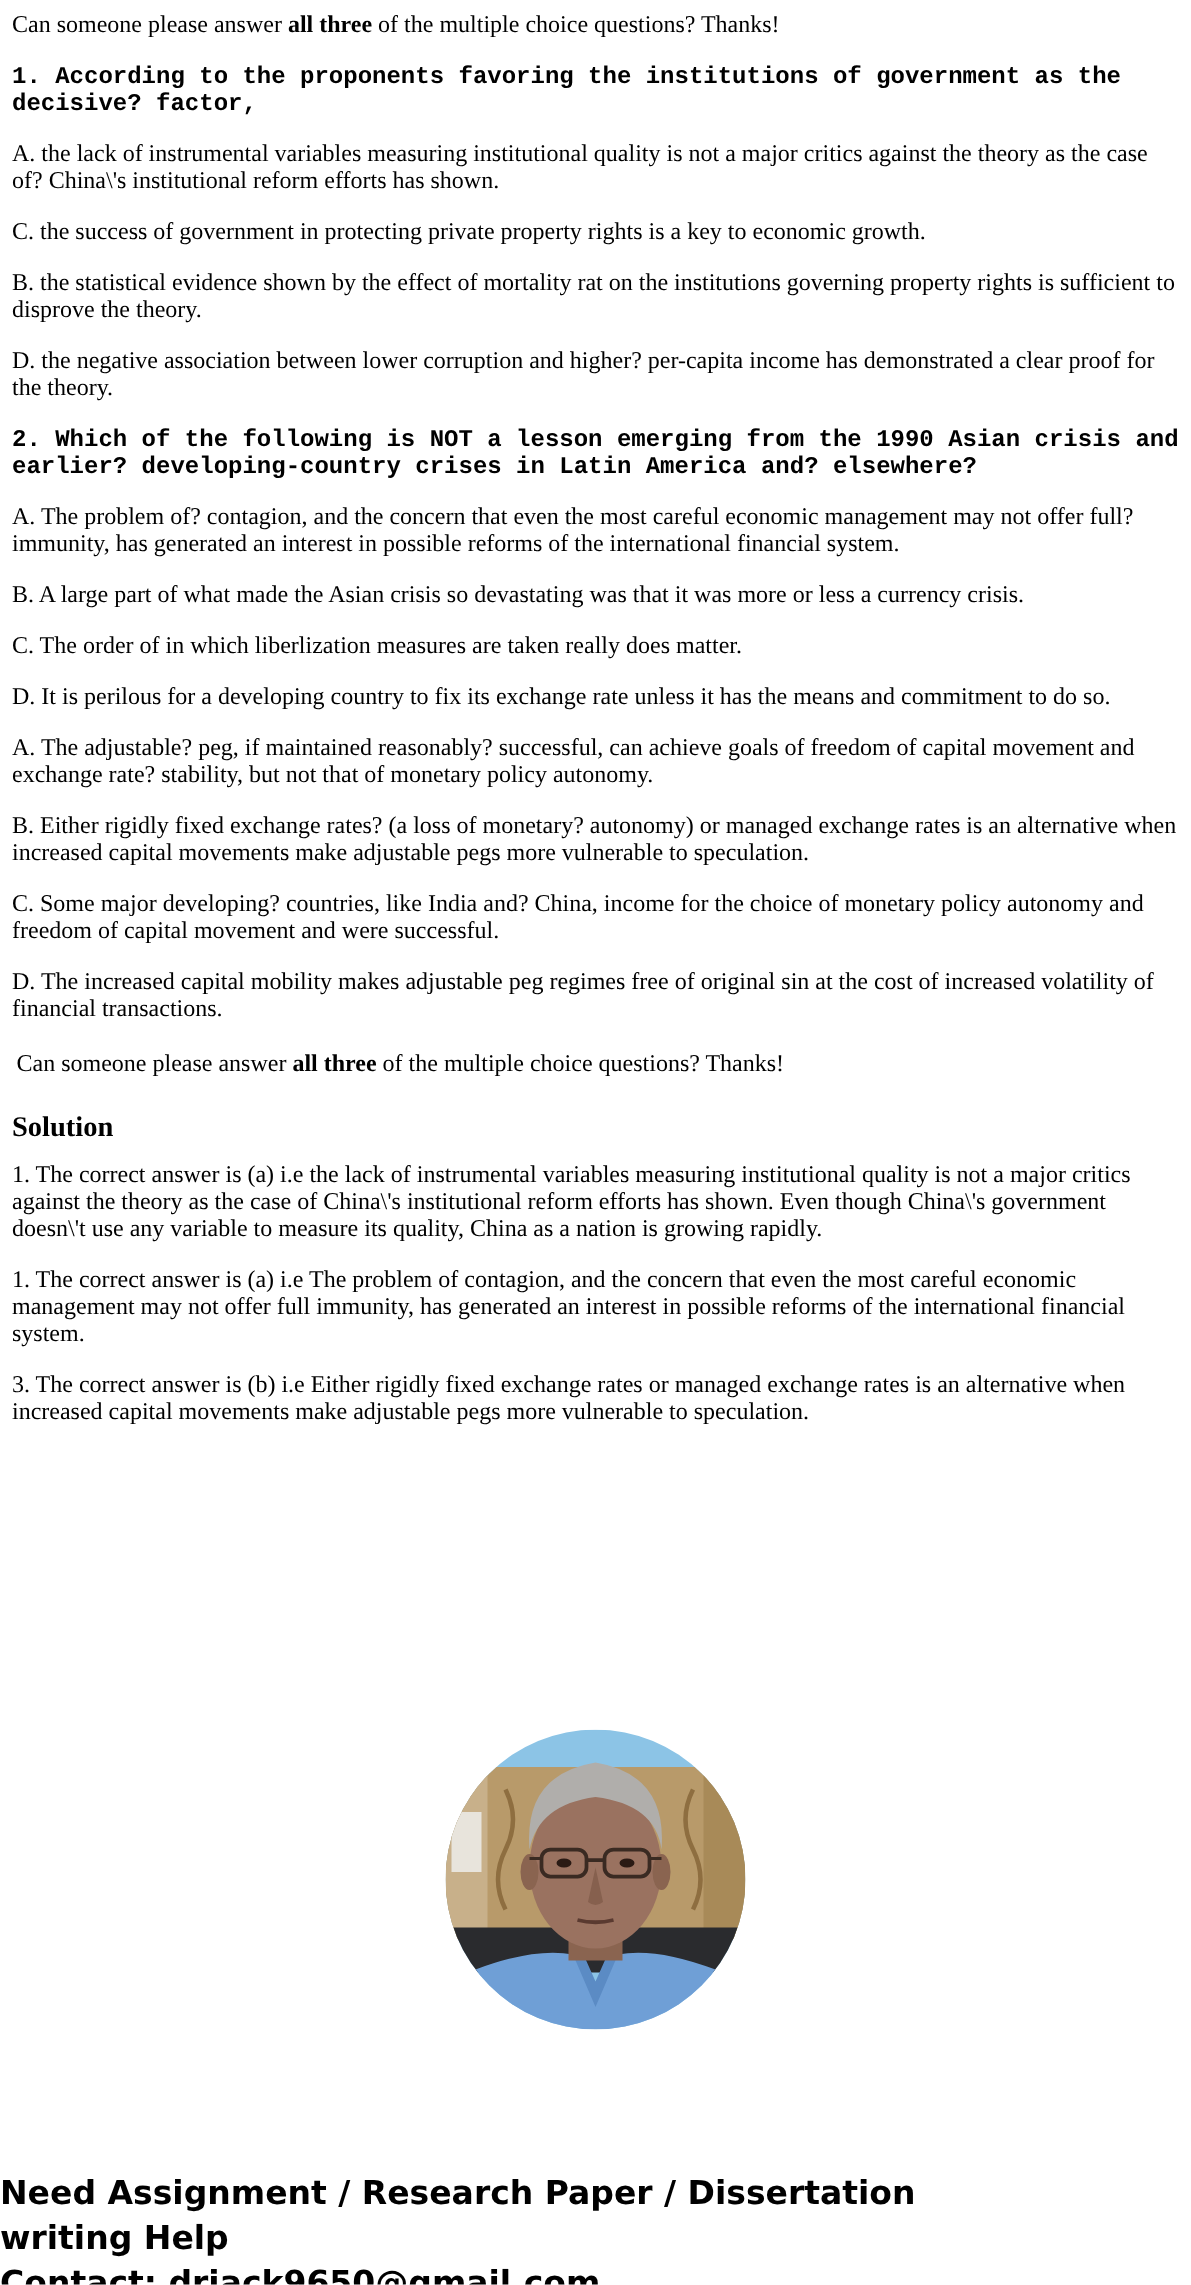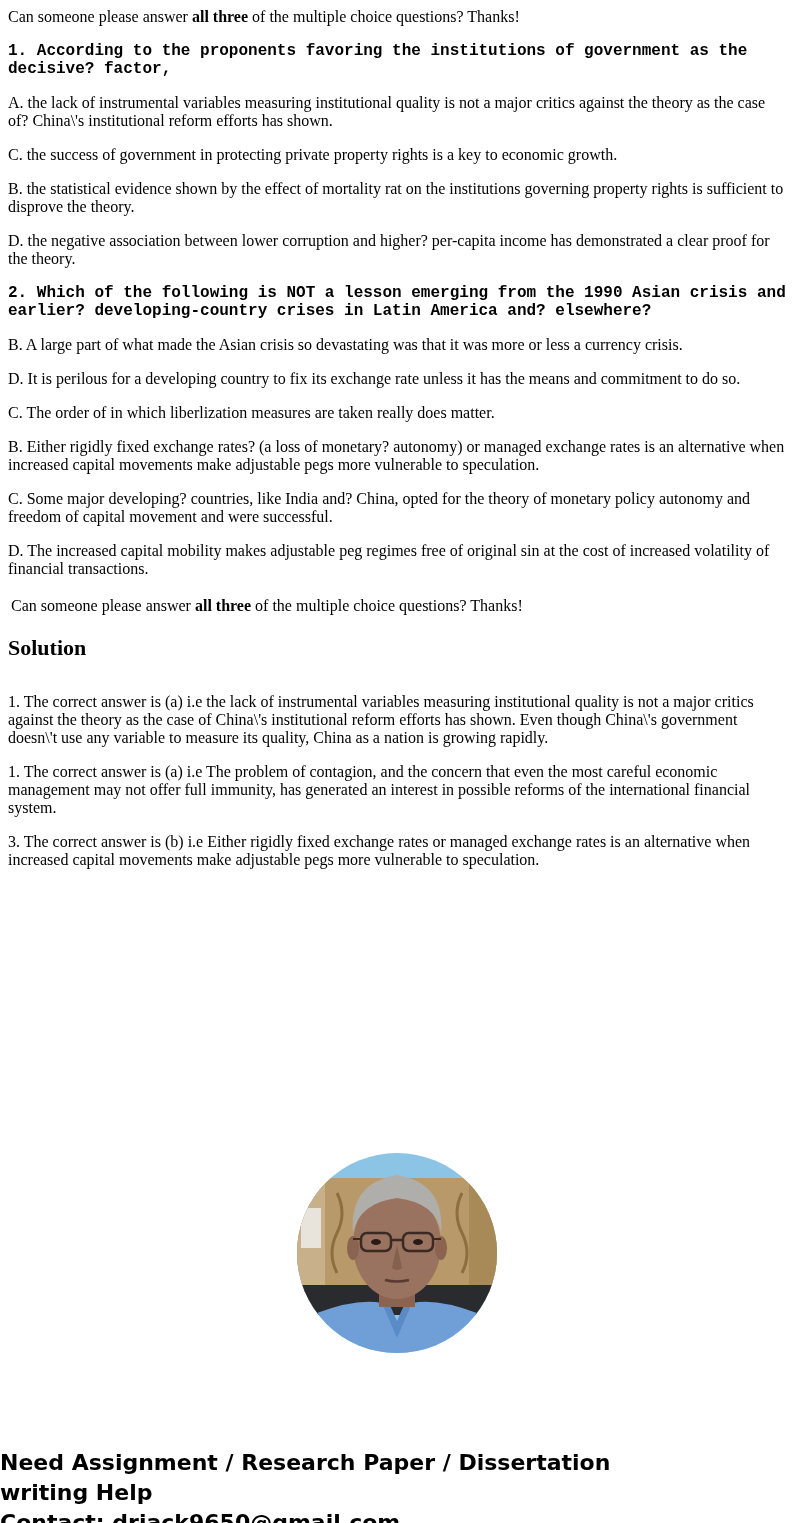"A. The problem of? contagion," p { html: none -> <p>A. The problem of? contagion, and the concern that even the most careful economic management may not offer full? immunity, has generated an interest in possible reforms of the international financial system.</p> }
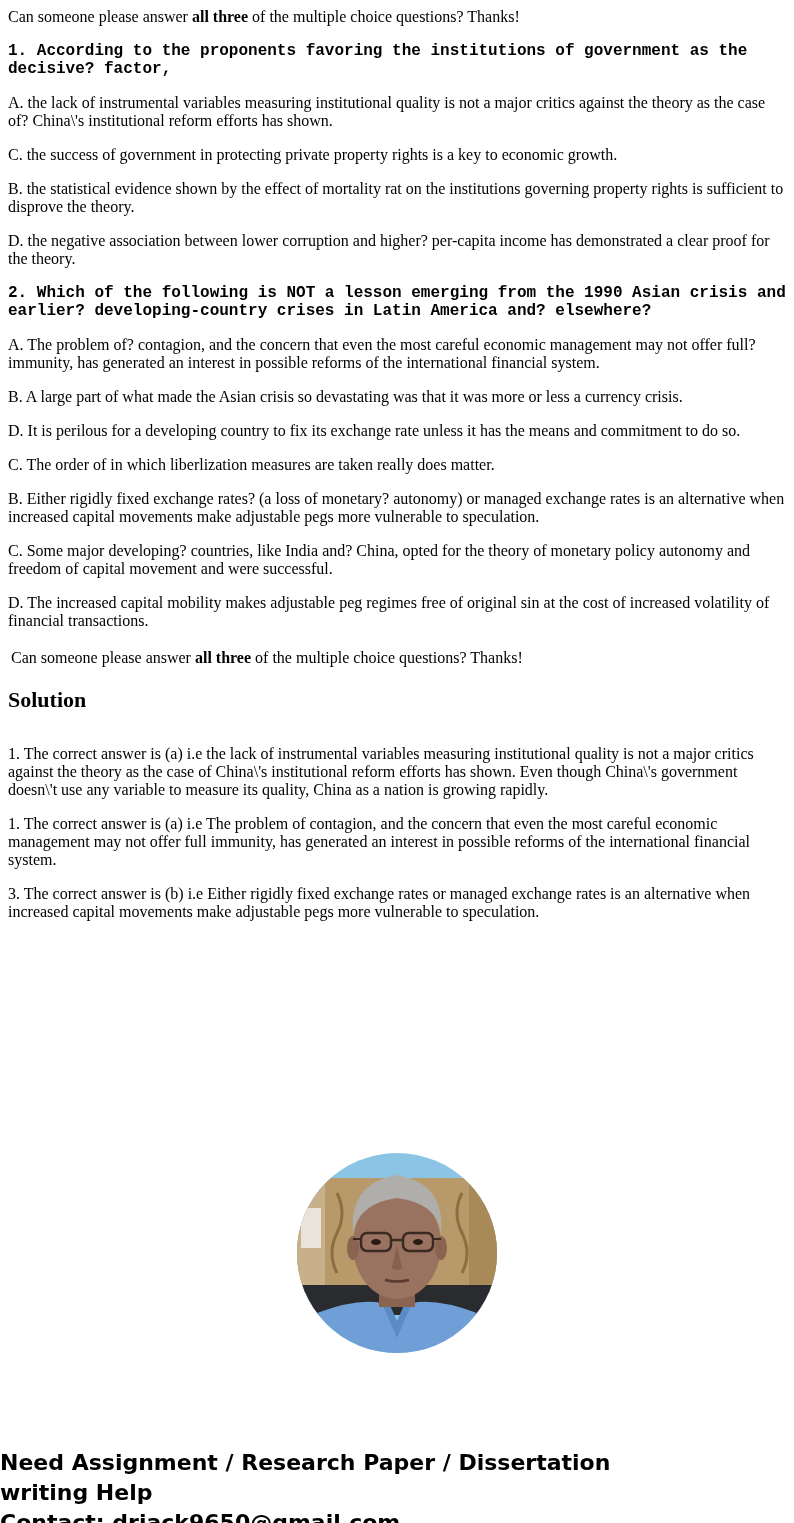"D. It is perilous for" p { order: before "C. The order of in" -> after "C. The order of in" }
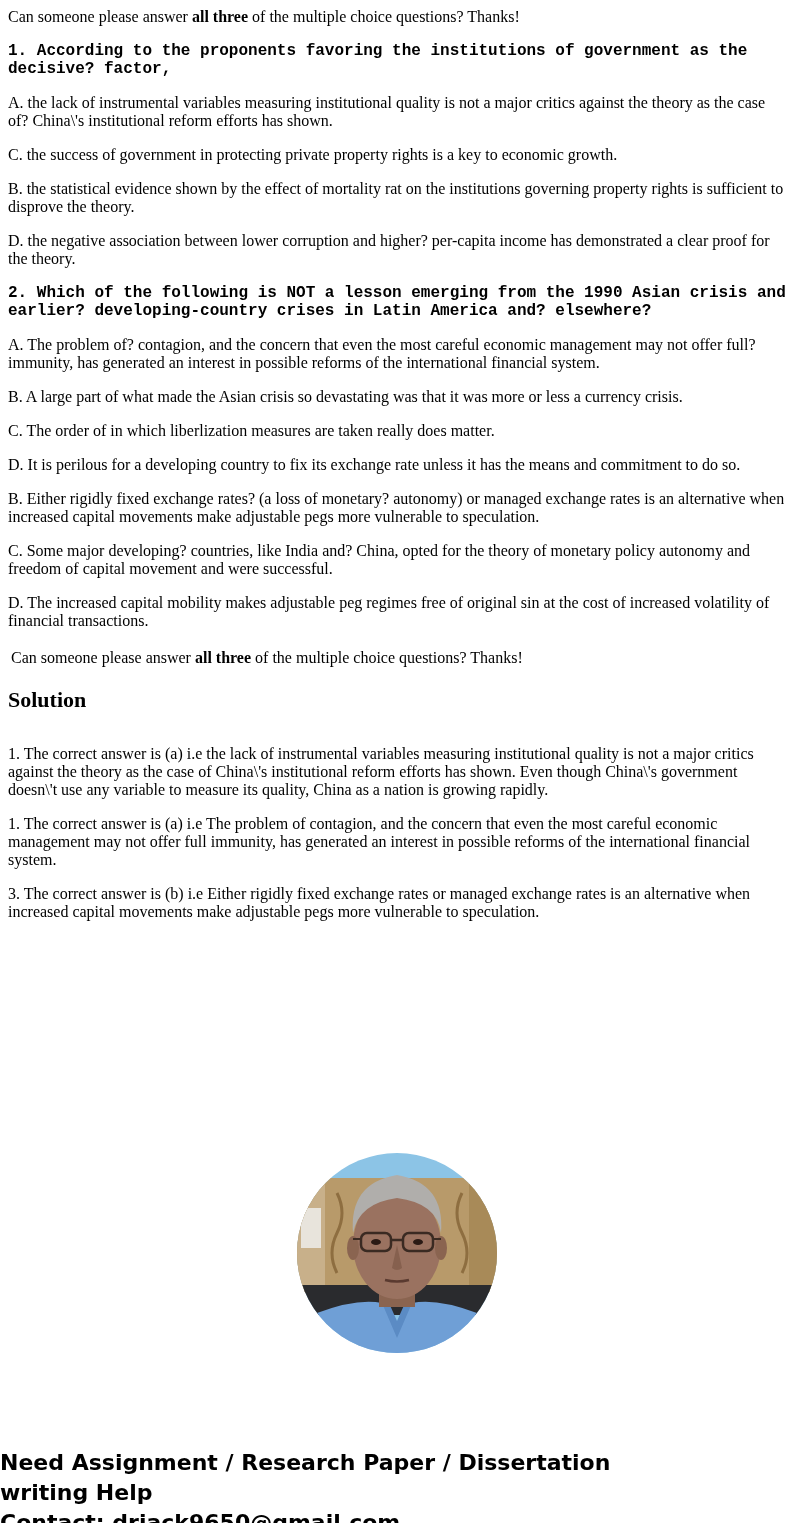"A. The adjustable? peg, if" p { html: none -> <p>A. The adjustable? peg, if maintained reasonably? successful, can achieve goals of freedom of capital movement and exchange rate? stability, but not that of monetary policy autonomy.</p> }
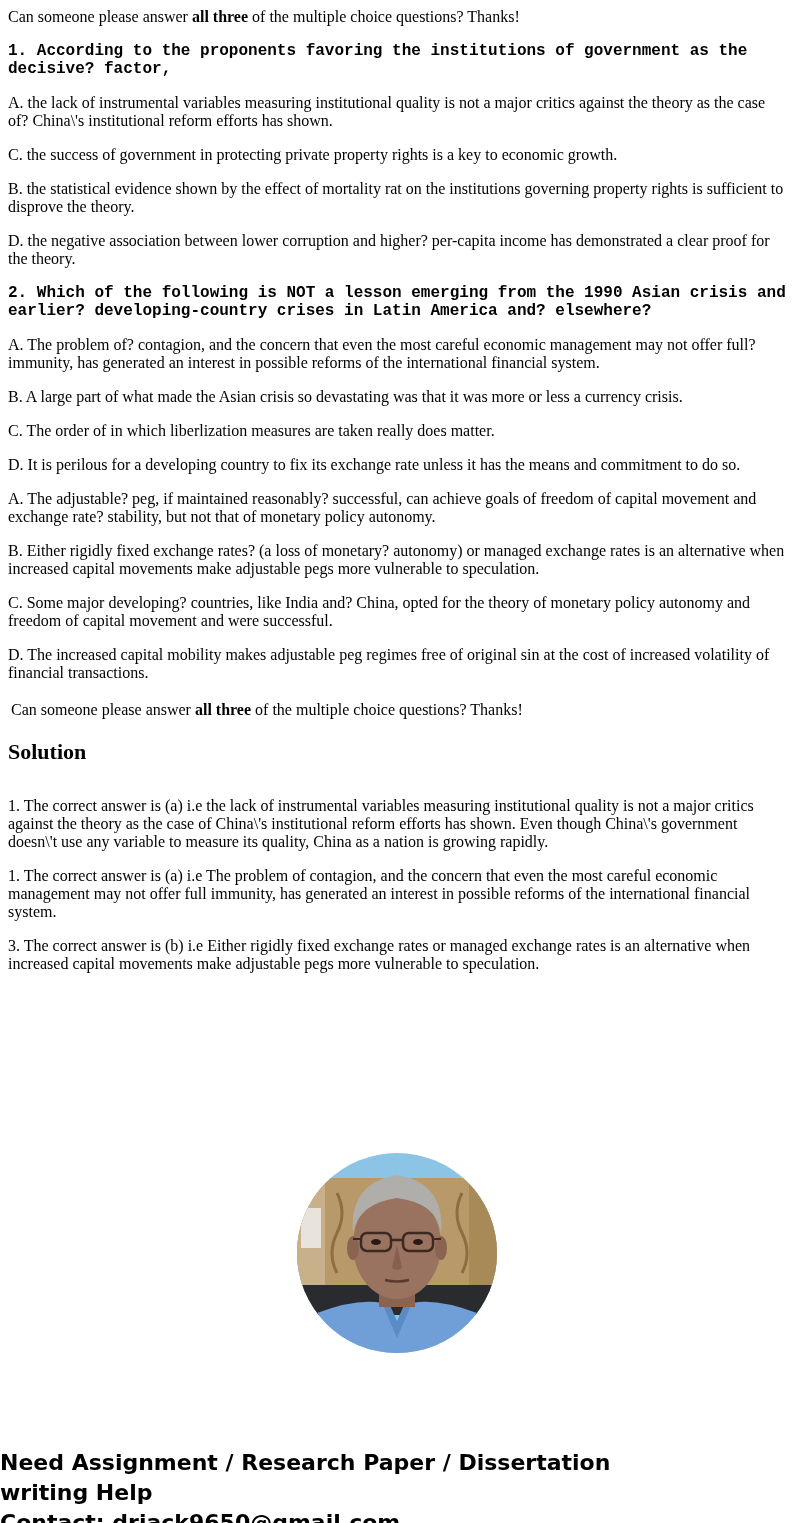"C. Some major developing? countries," p { text: opted for the theory -> income for the choice }
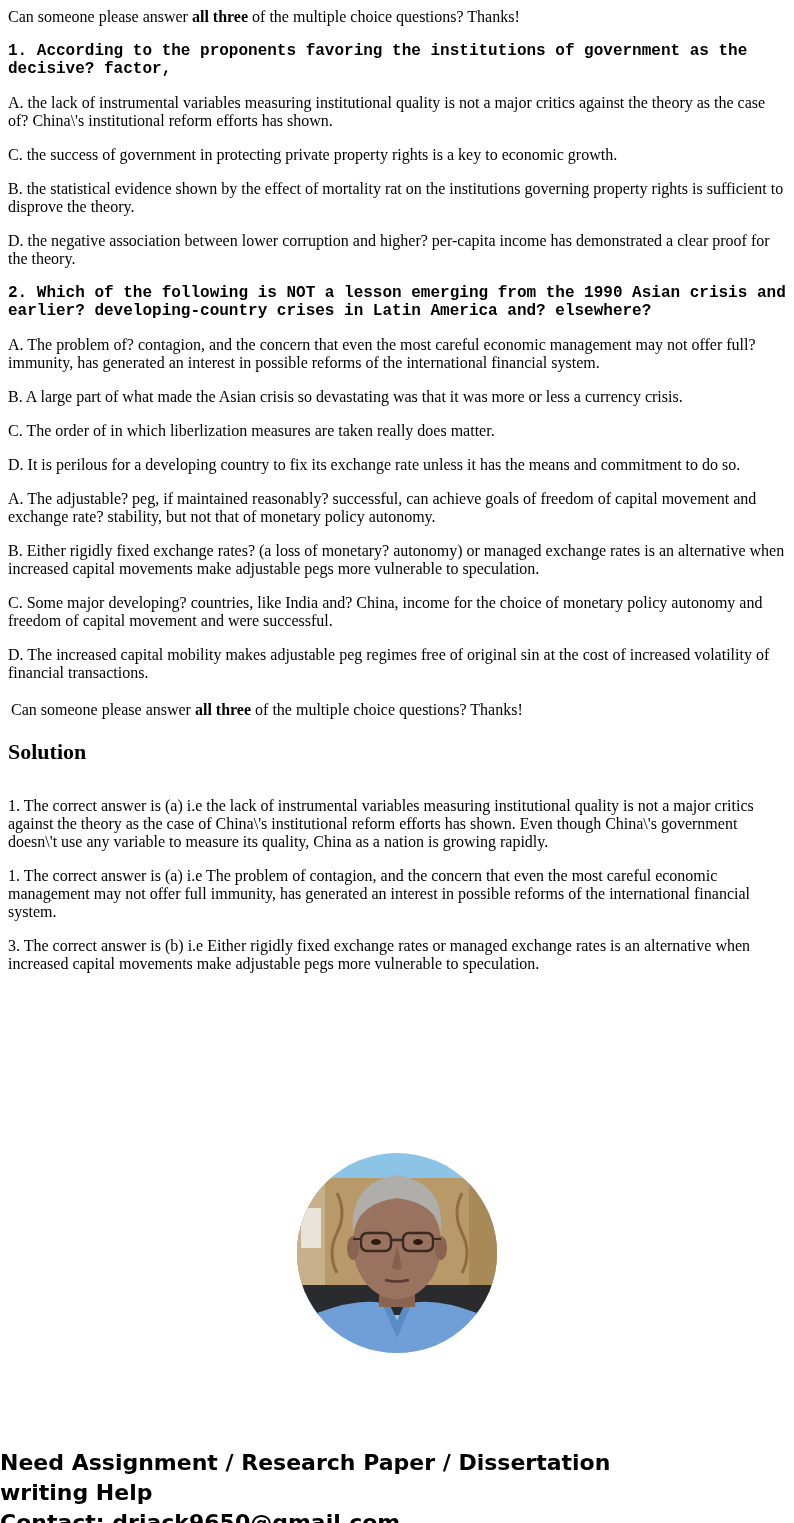"Solution" h2.solution-heading { font-size: 22px -> 19px; margin: 22px 0 34px 0 -> 22px 0 12px 0 }
